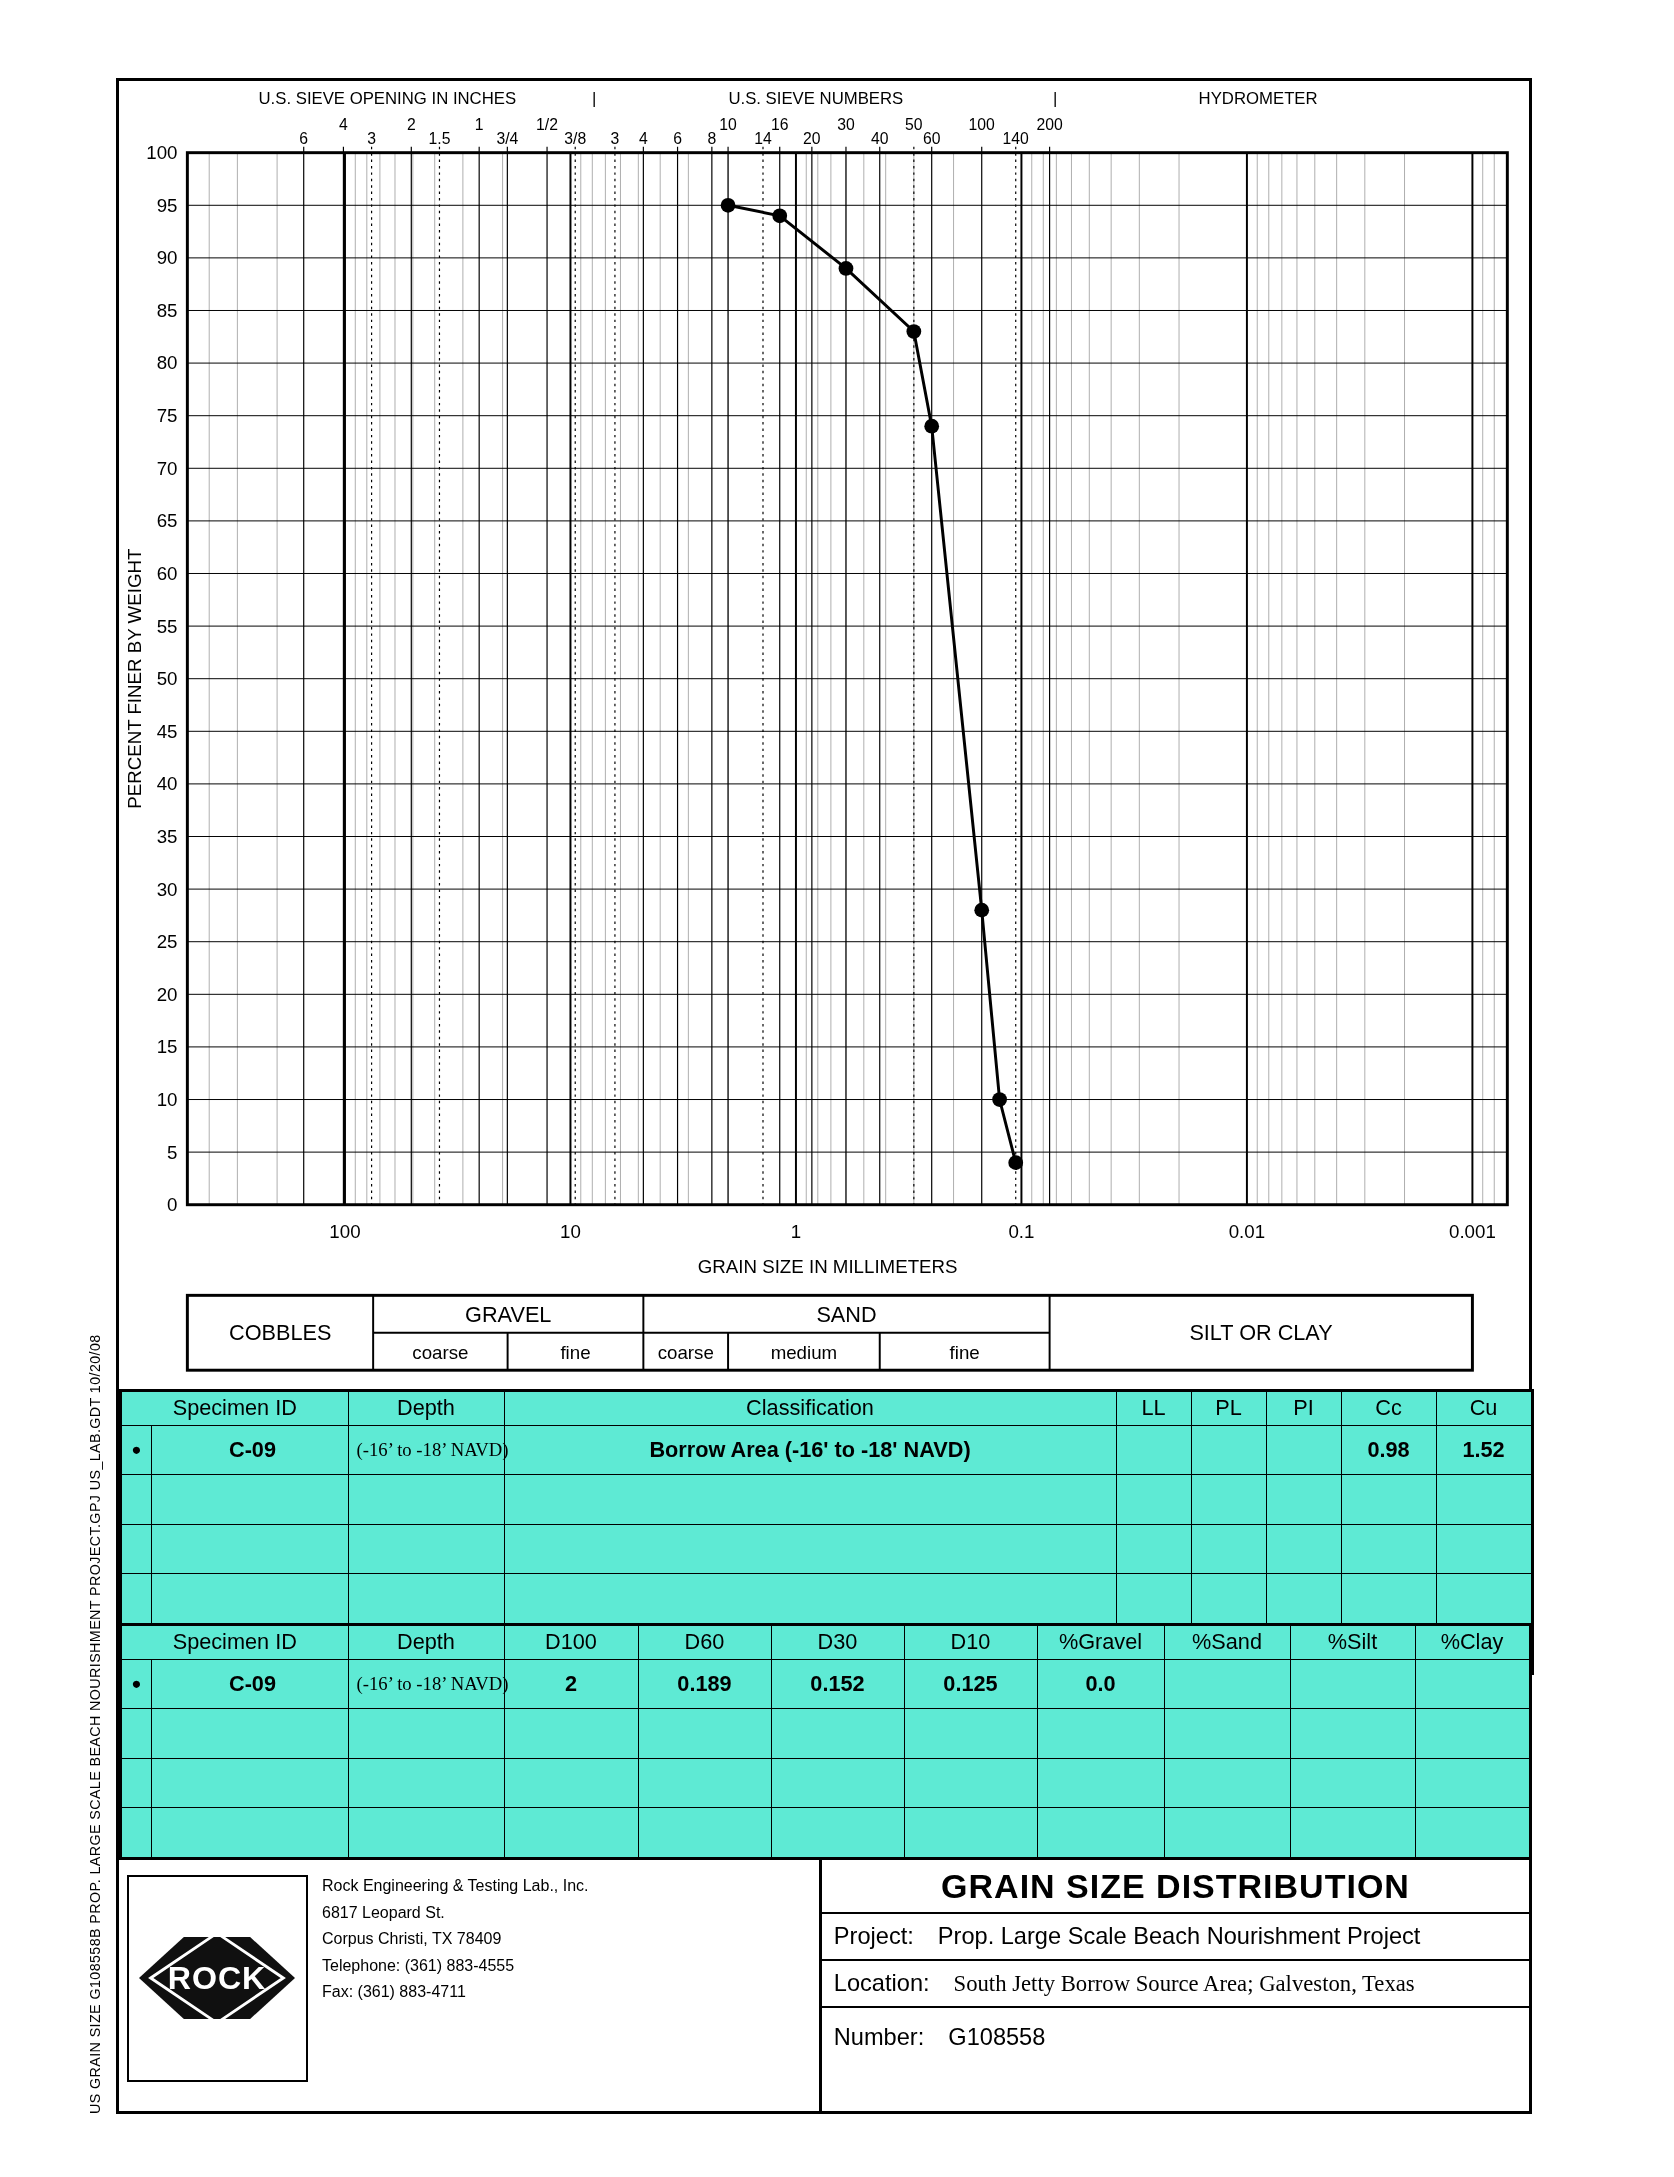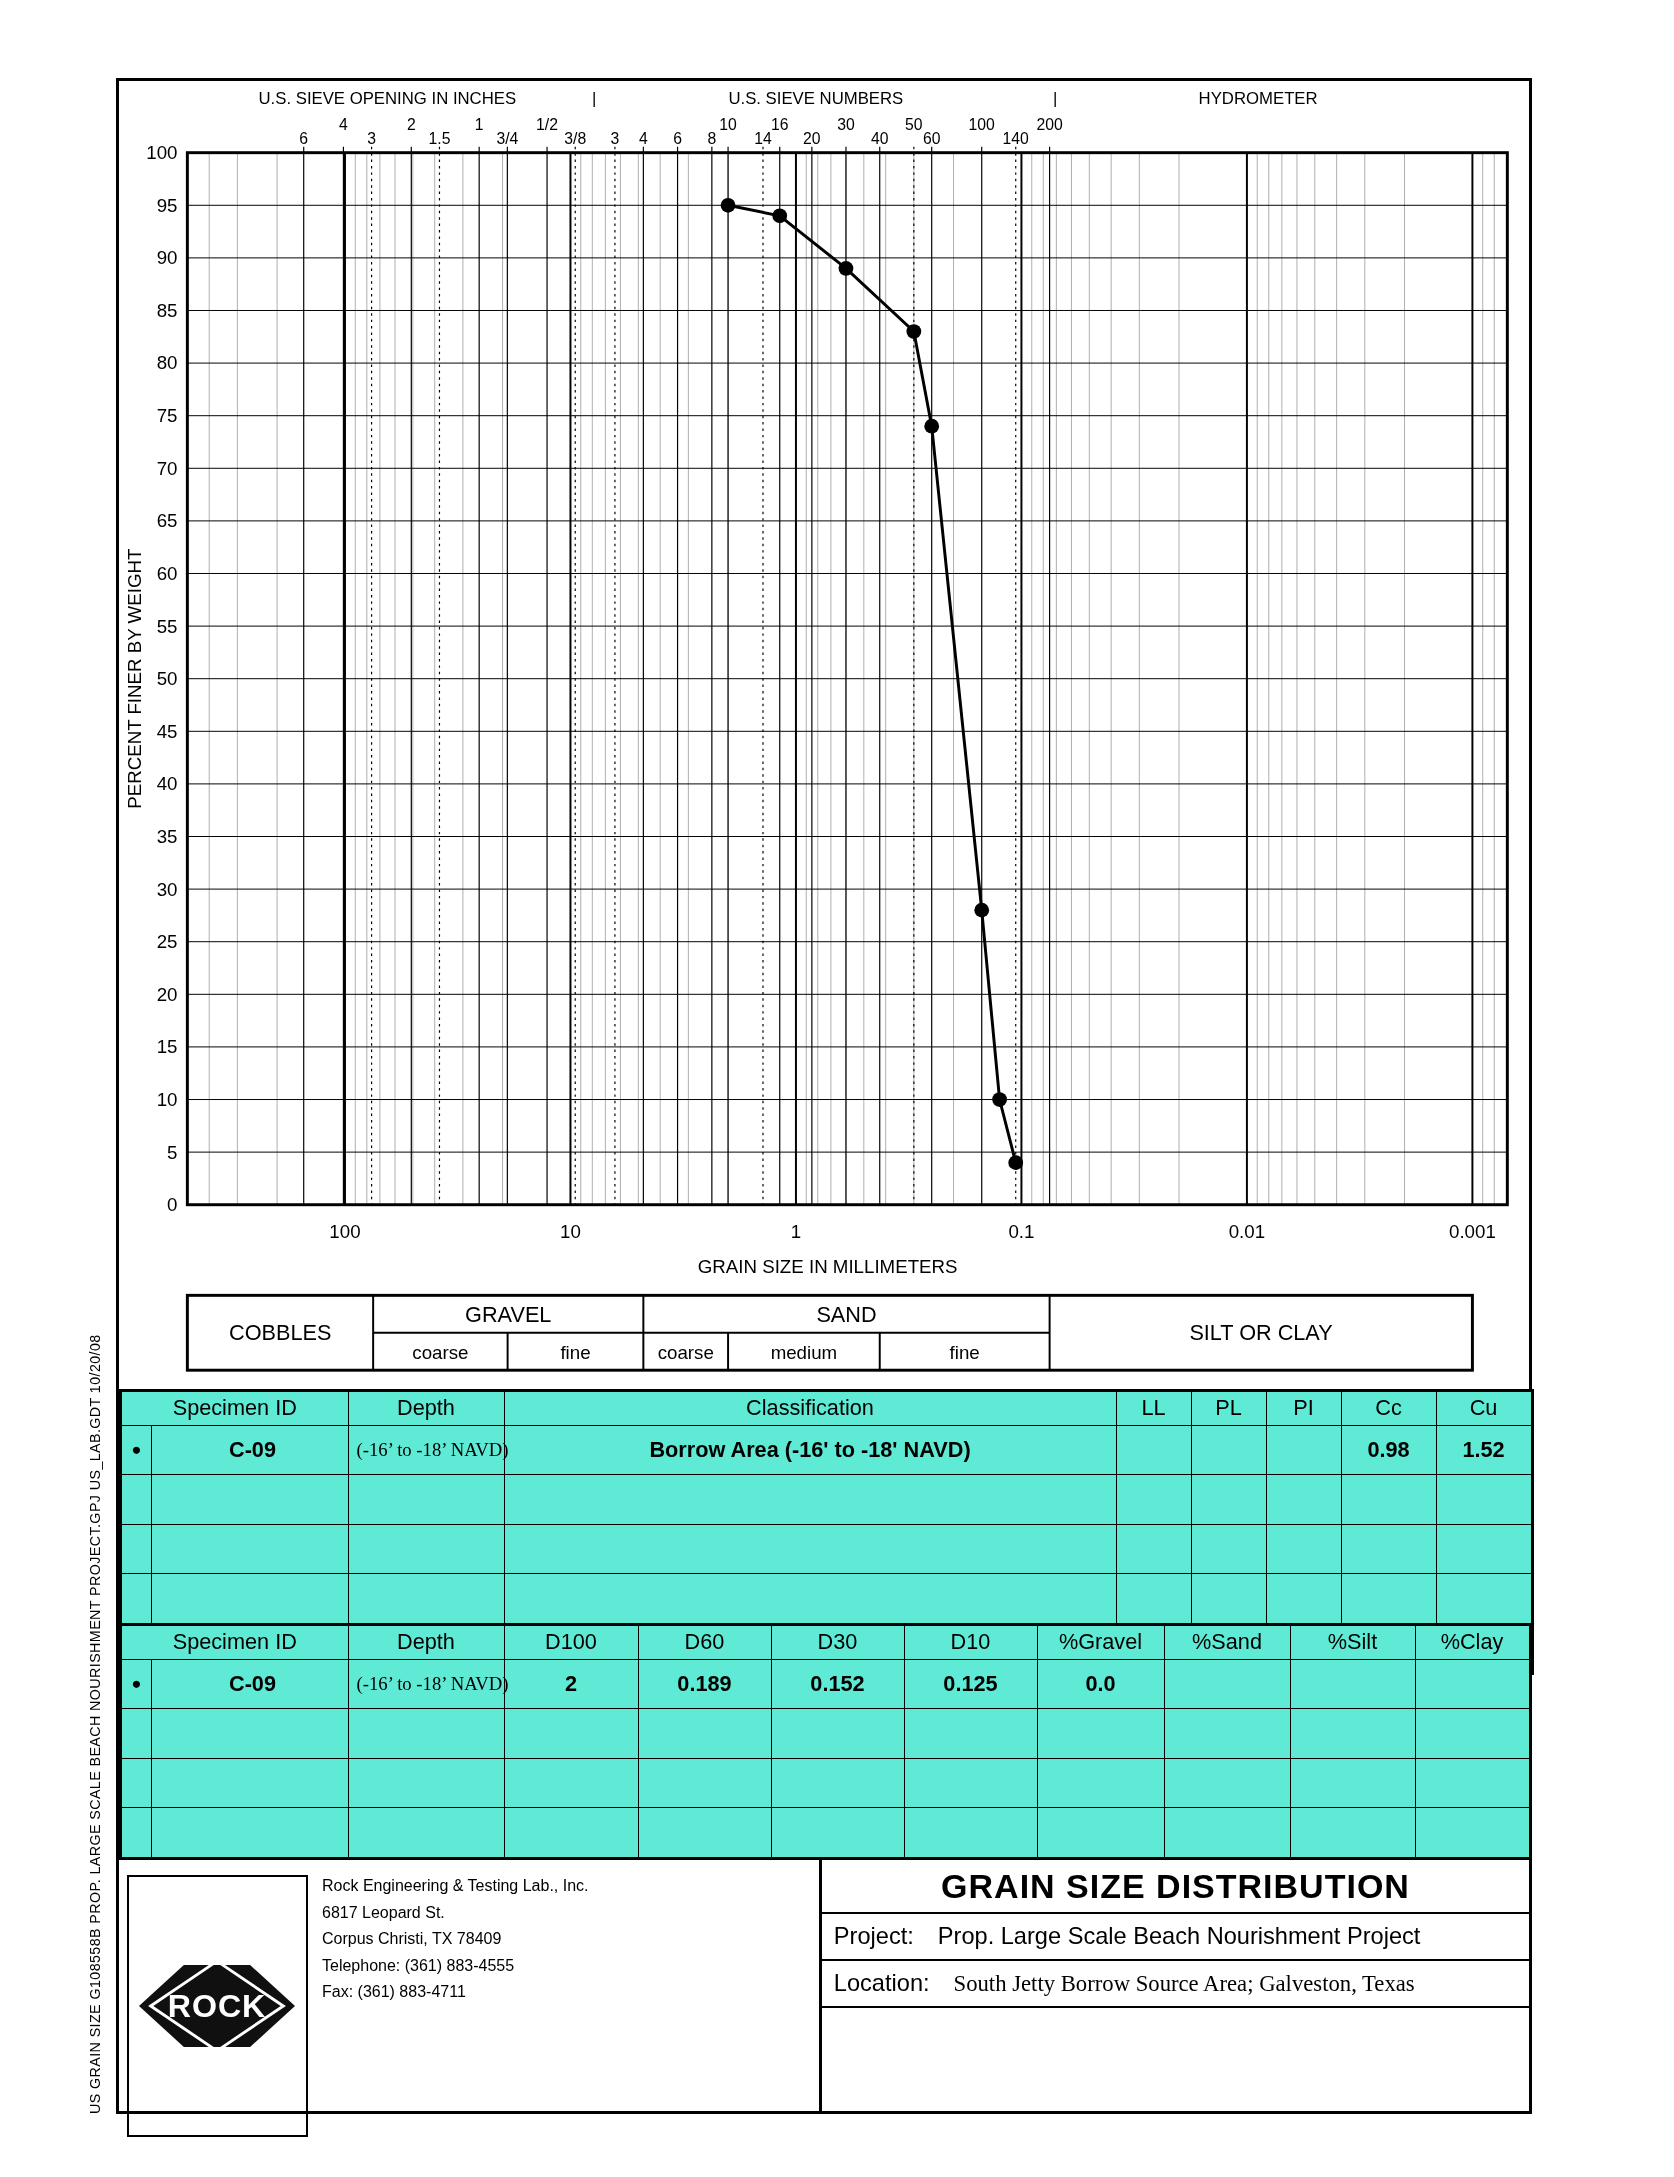"ROCK" .logo-box { height: 262px -> 207px }
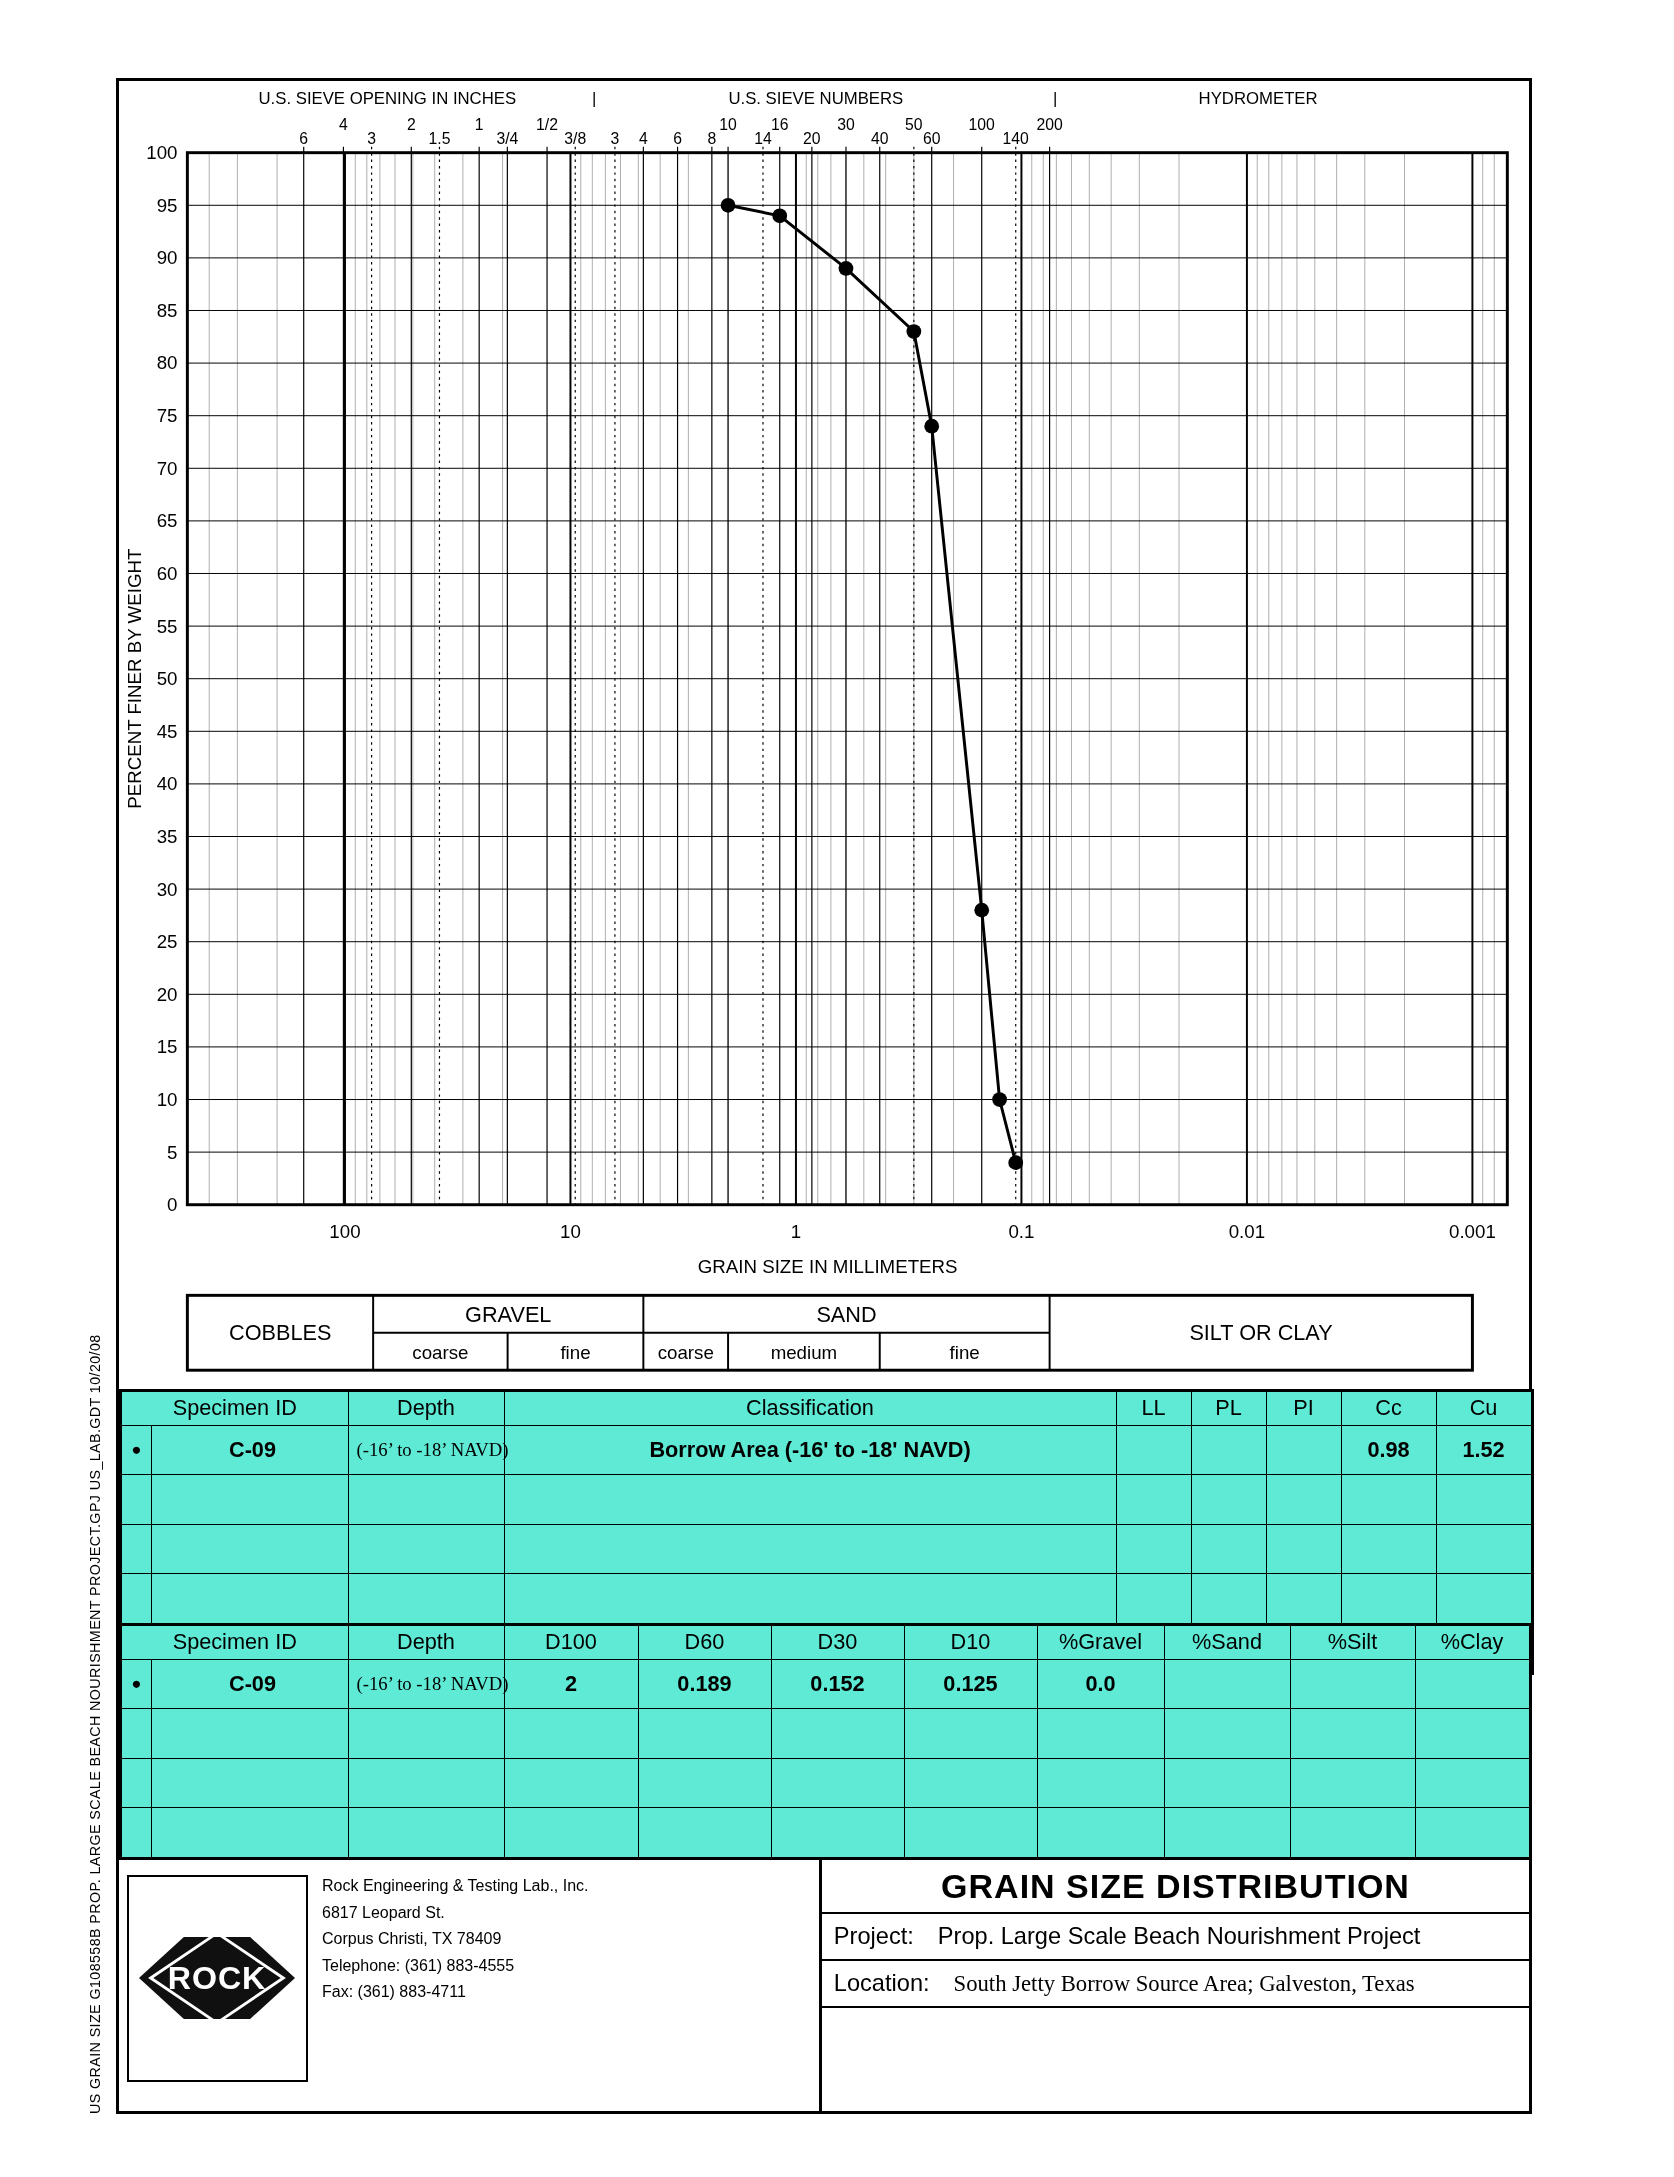"Number:" div.fr-row { html: none -> <div> <span>Number:</span> <span>G108558</span> </div> }
